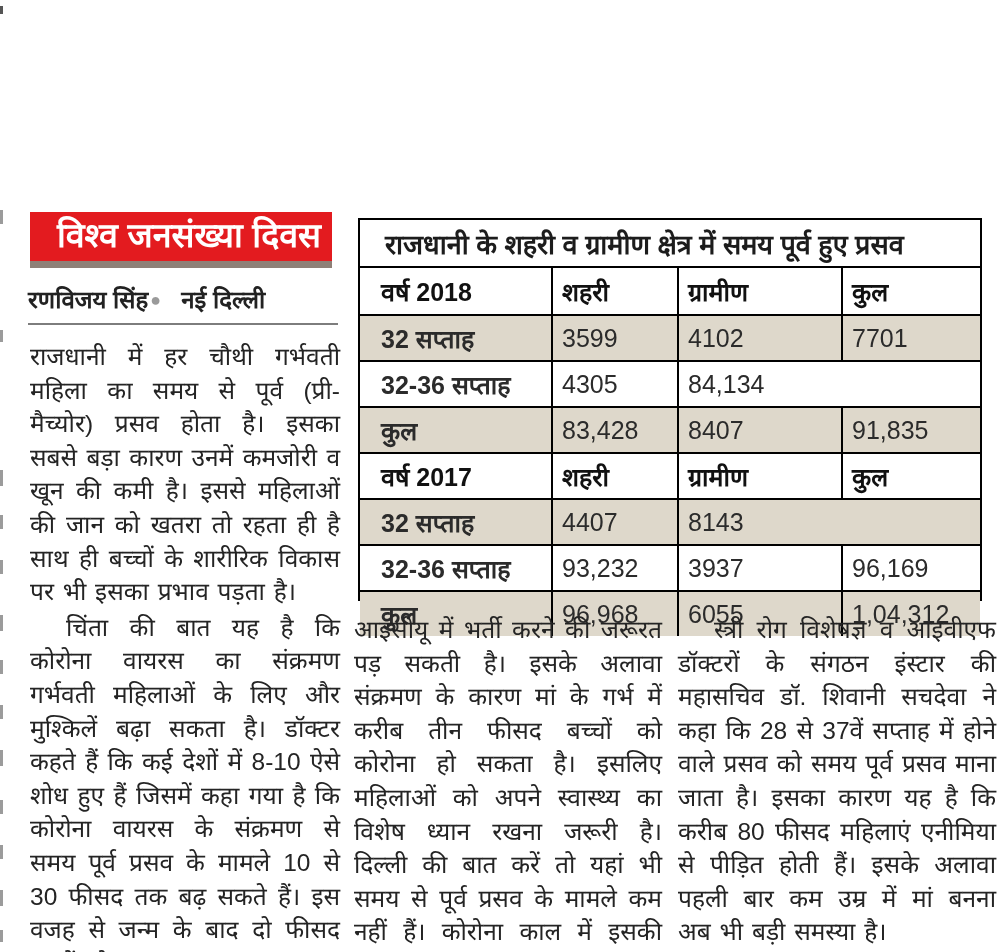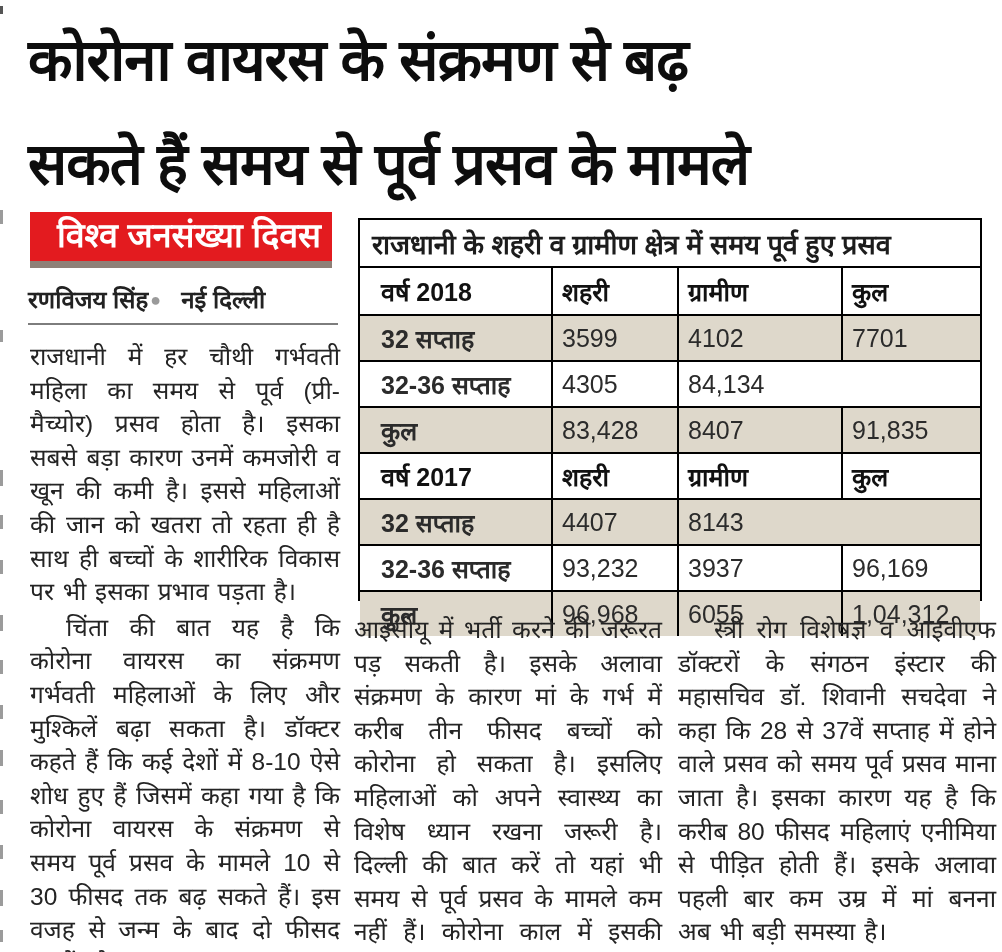"कोरोना वायरस के संक्रमण से" h1.headline { html: <h1> <span>कोरोना वायरस के संक्रमण से बढ़</span> <span>सकते हैं समय से पूर्व प्रसव के मामले</span> </h1> -> none }
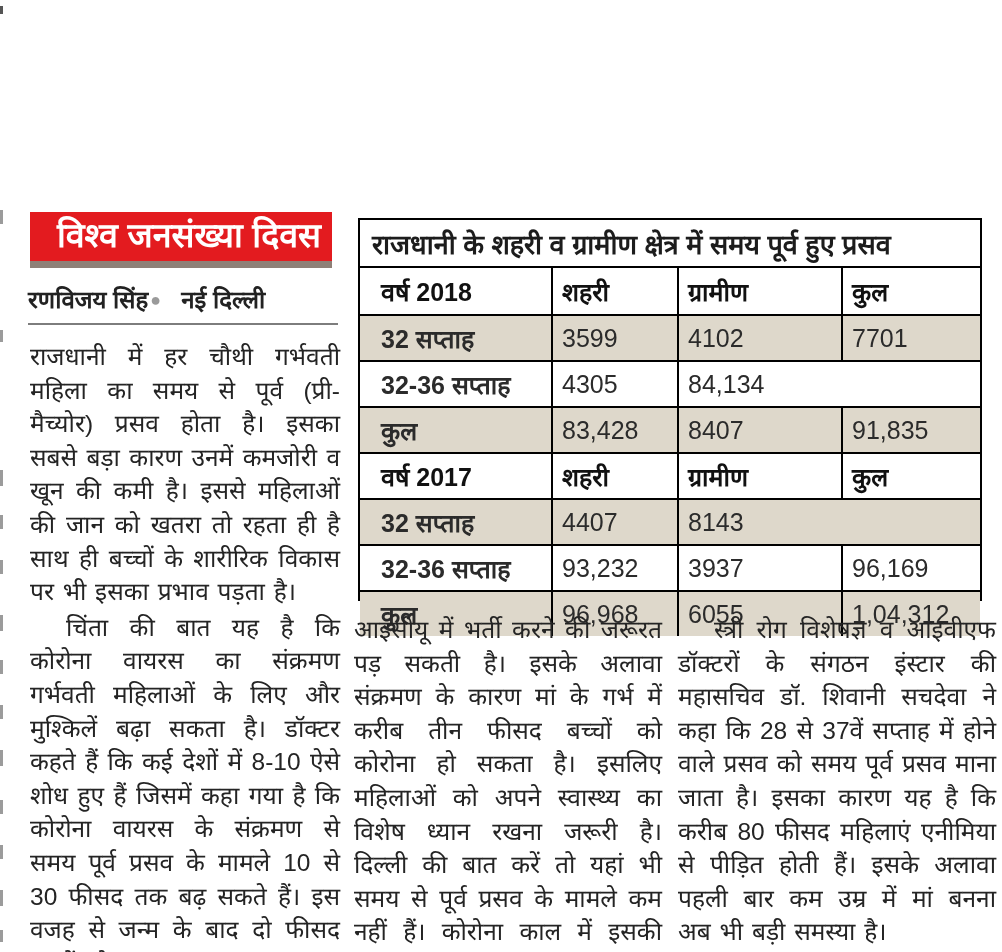"राजधानी के शहरी व ग्रामीण" .ptable .title { padding-left: 12px -> 25px }
